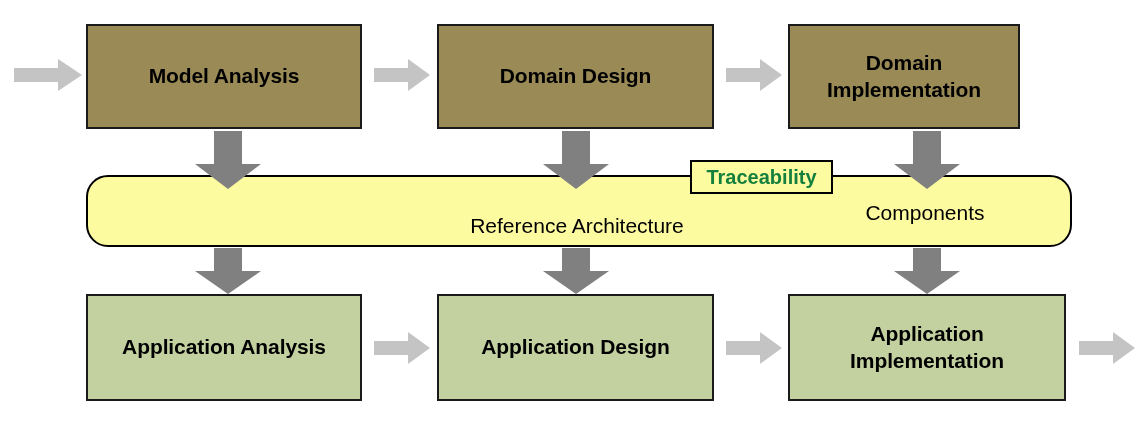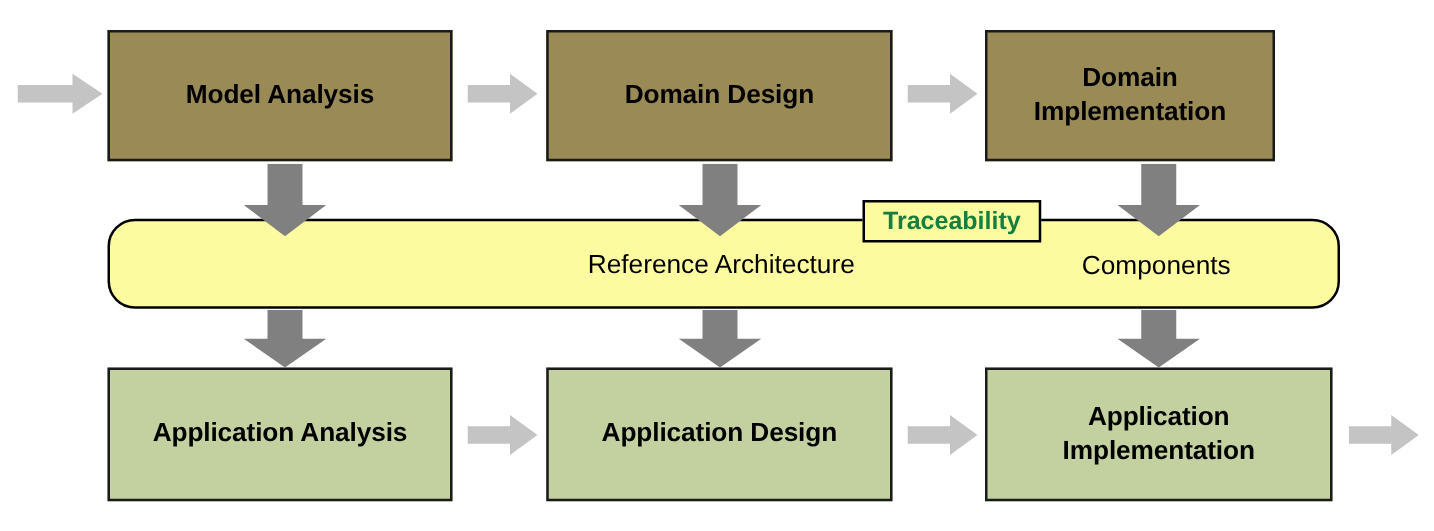"Reference Architecture" div.asset-label { top: 200px -> 214px }
